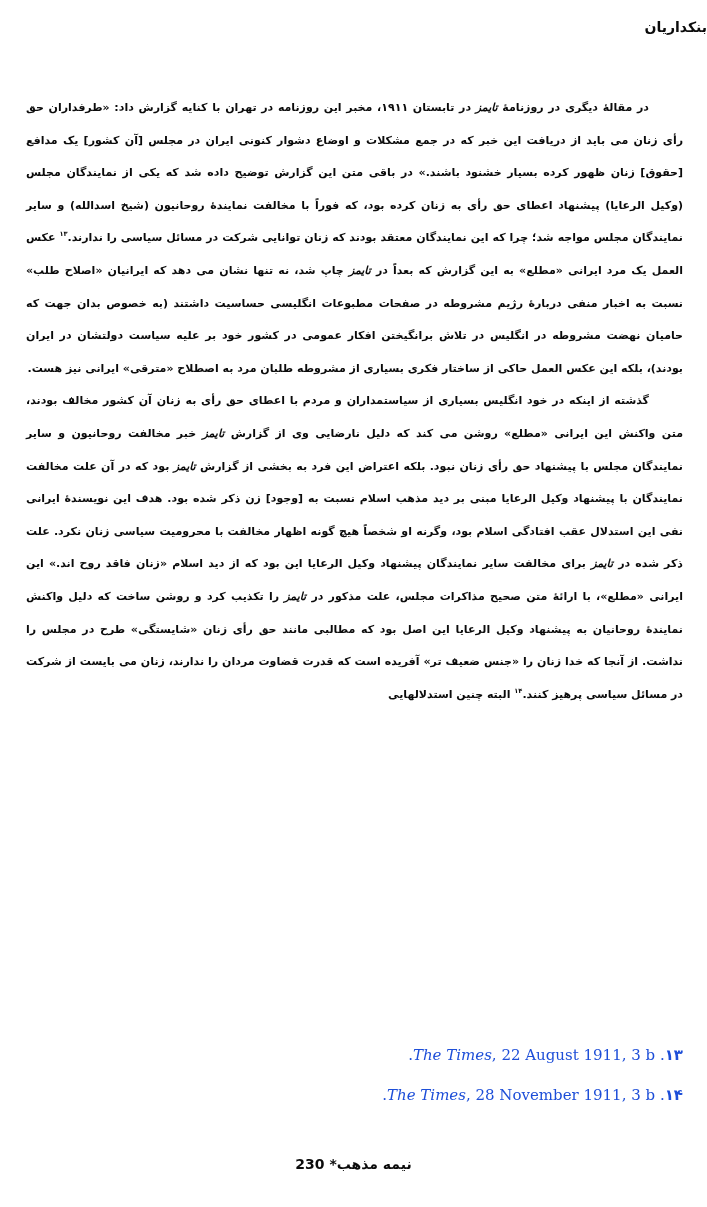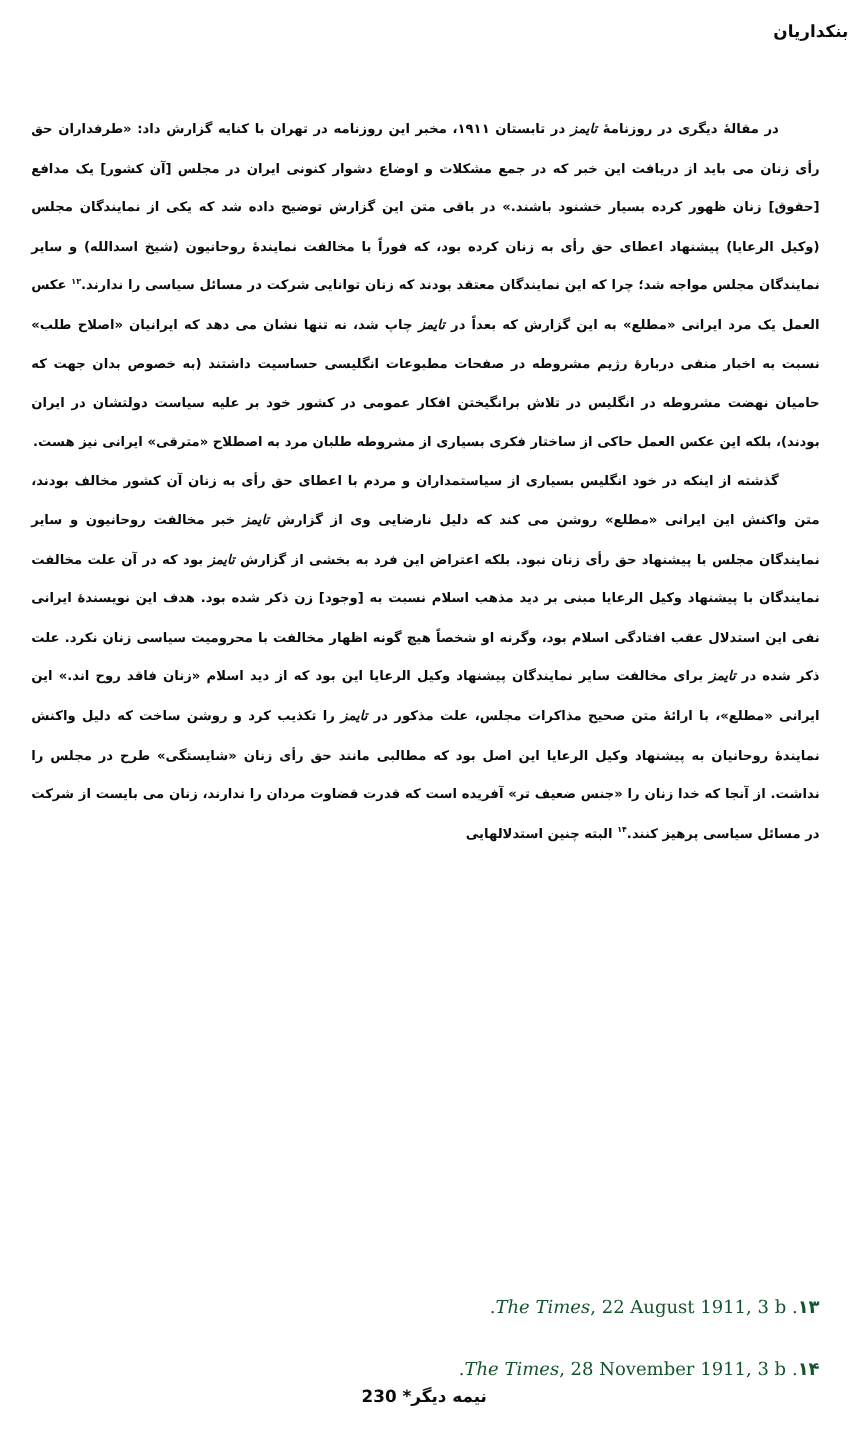"۱۳. The Times, 22 August" .footnote { color: #14532d -> #1d4ed8; margin-top: 34px -> none }
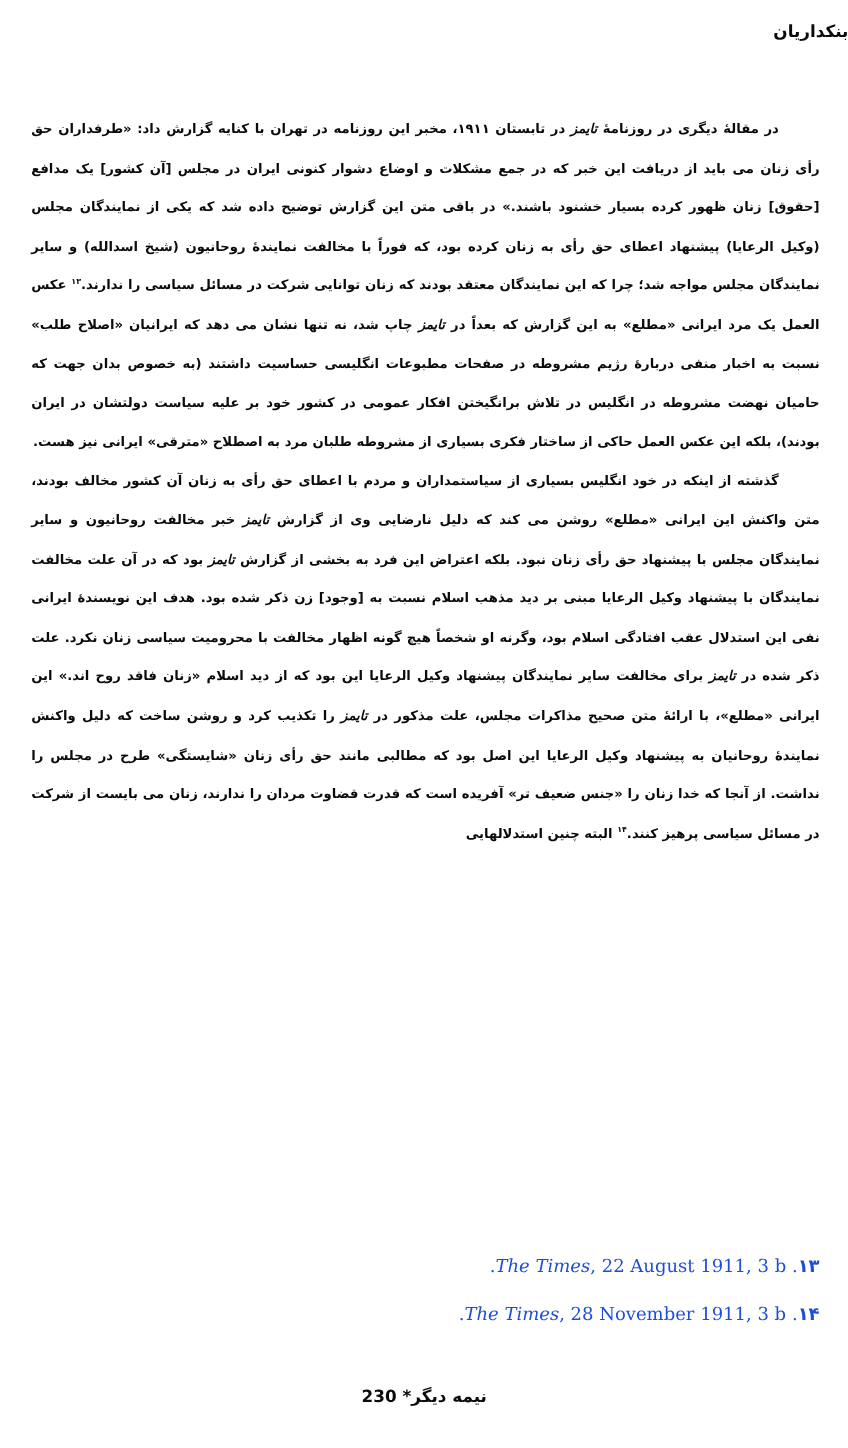"نیمه دیگر" span { text: دیگر -> مذهب }
